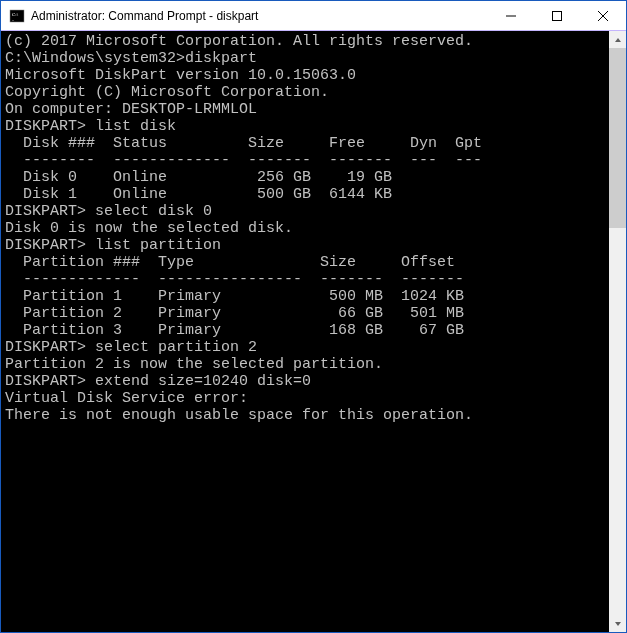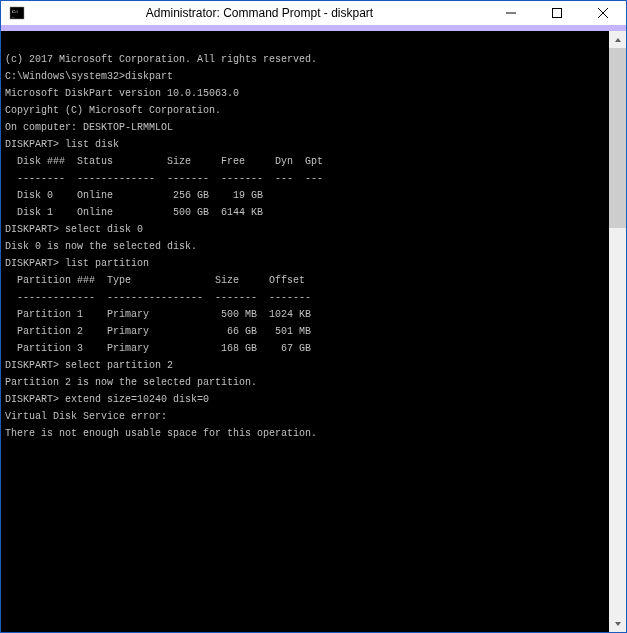"Administrator: Command Prompt - diskpart" .titlebar { border-bottom: 6px solid #c4b5fd -> 1px solid #c4b5fd; text-align: center -> none }
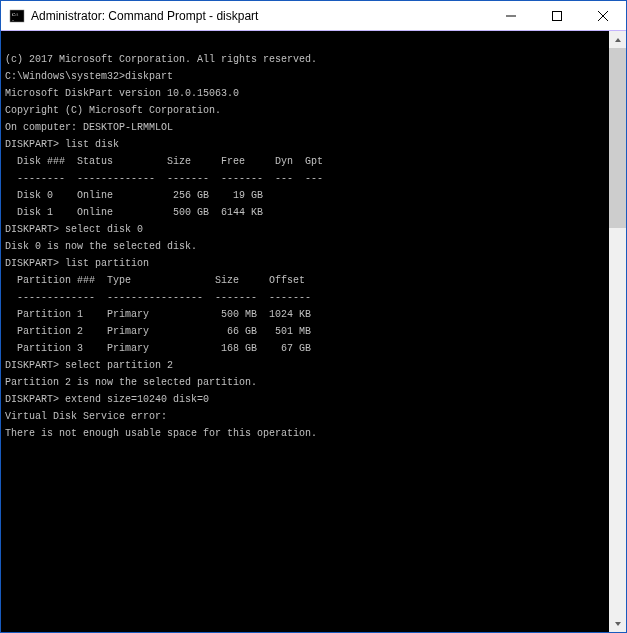"(c) 2017 Microsoft Corporation. All" .terminal { font-size: 10px -> 15px; padding: 20px 4px -> 2px 4px }
